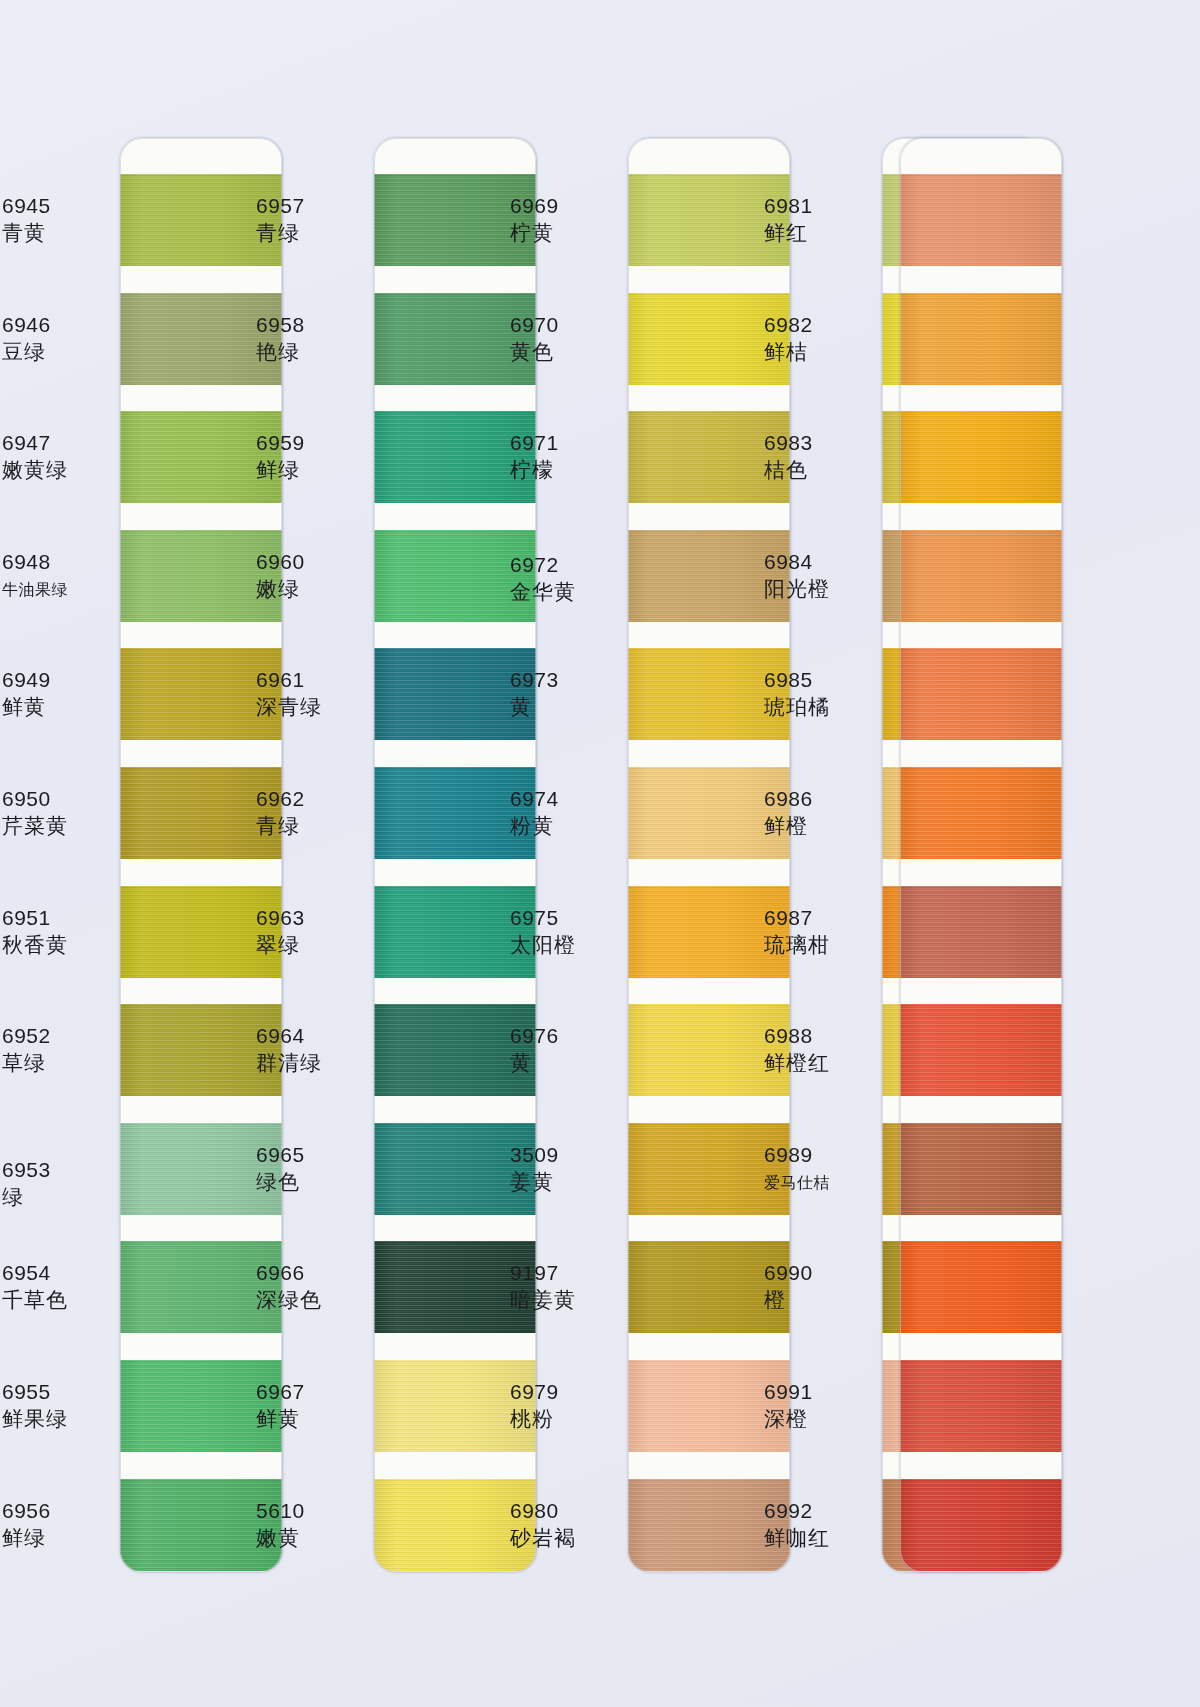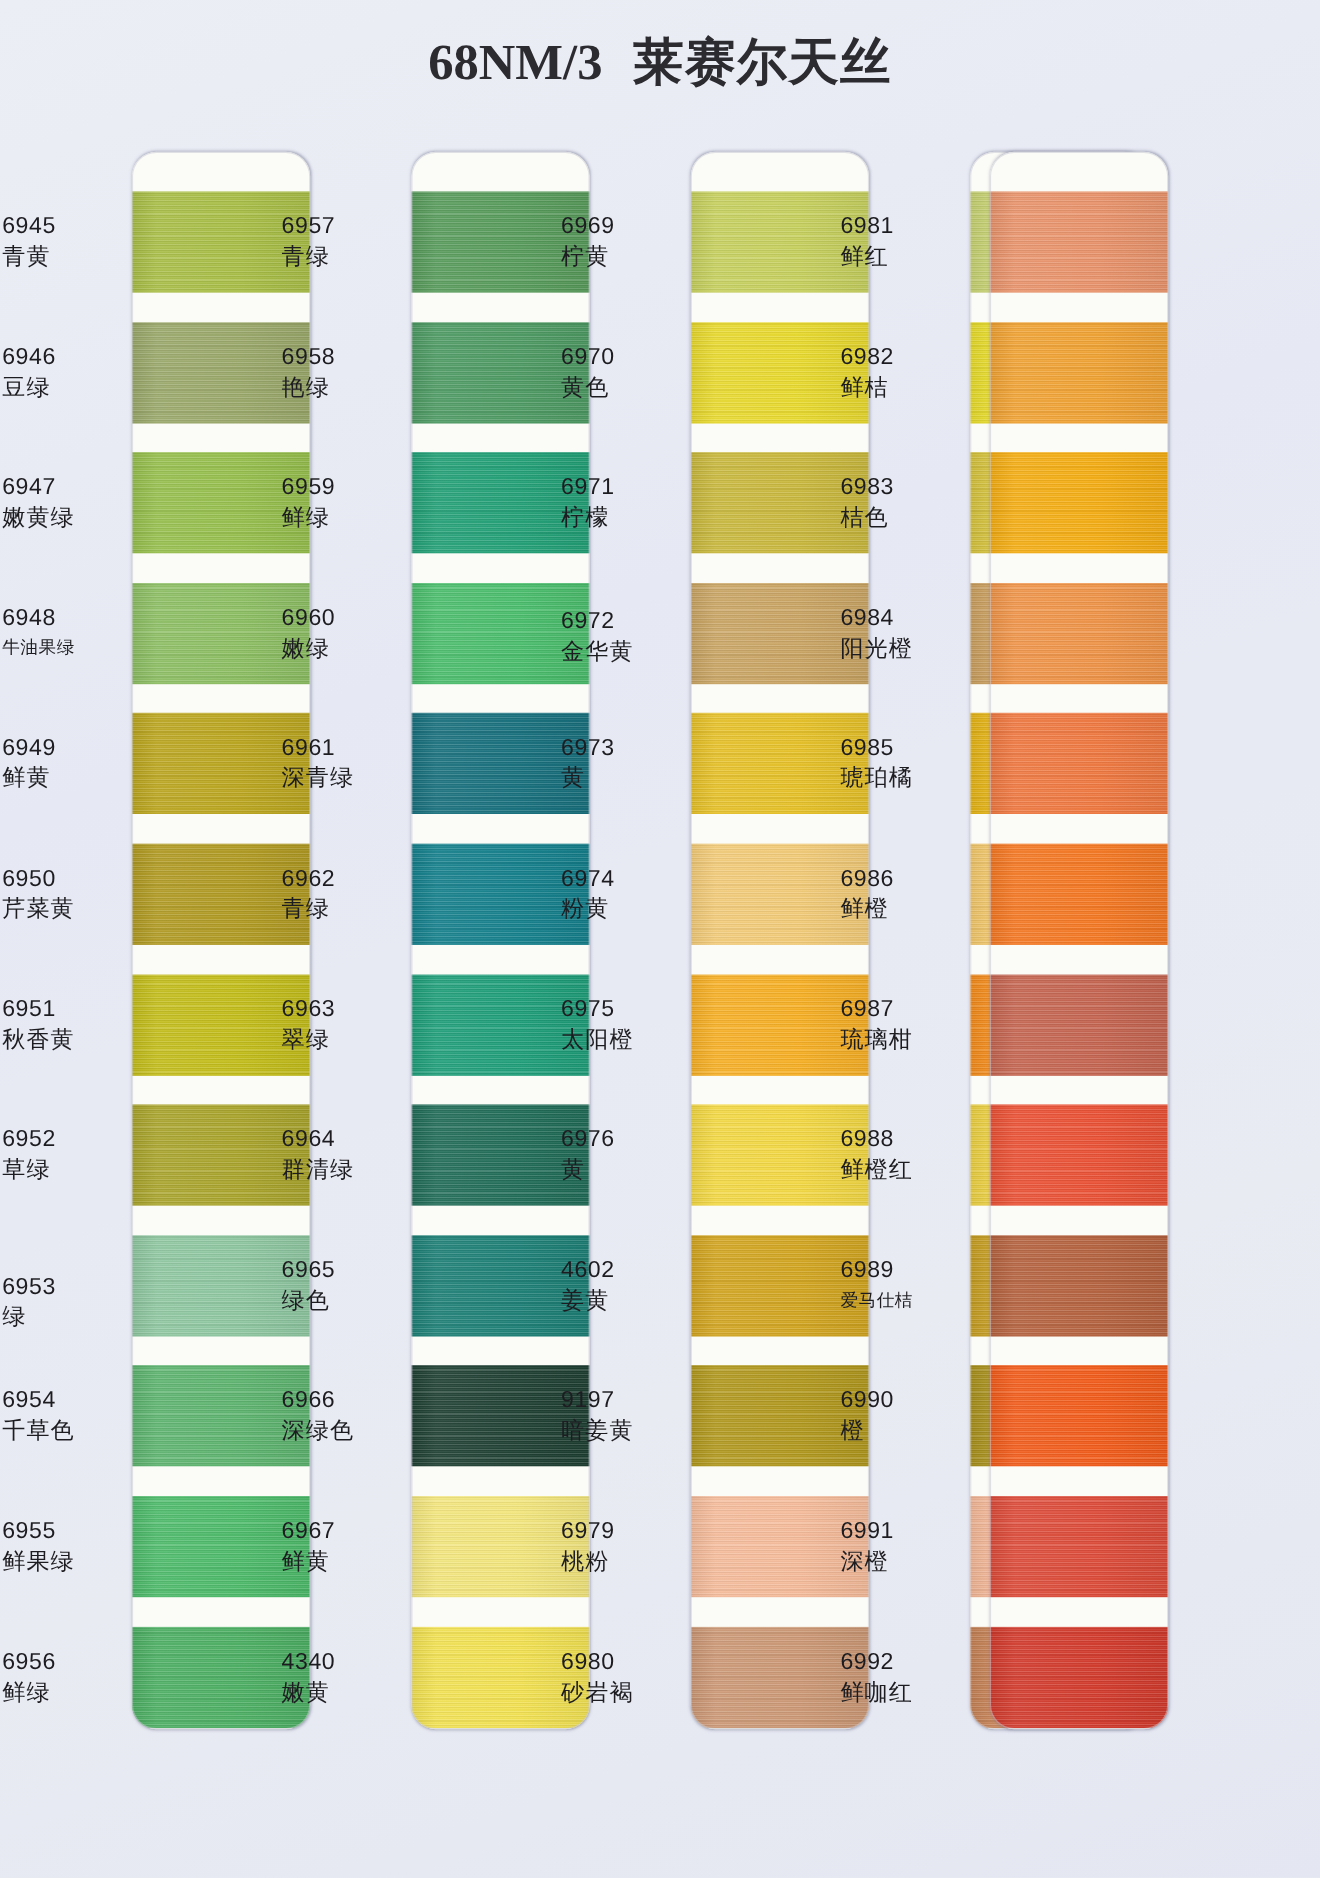"68NM/3 莱赛尔天丝" div.page-title { html: <div> <span>68NM/3</span><span></span><span>莱赛尔天丝</span> </div> -> none }
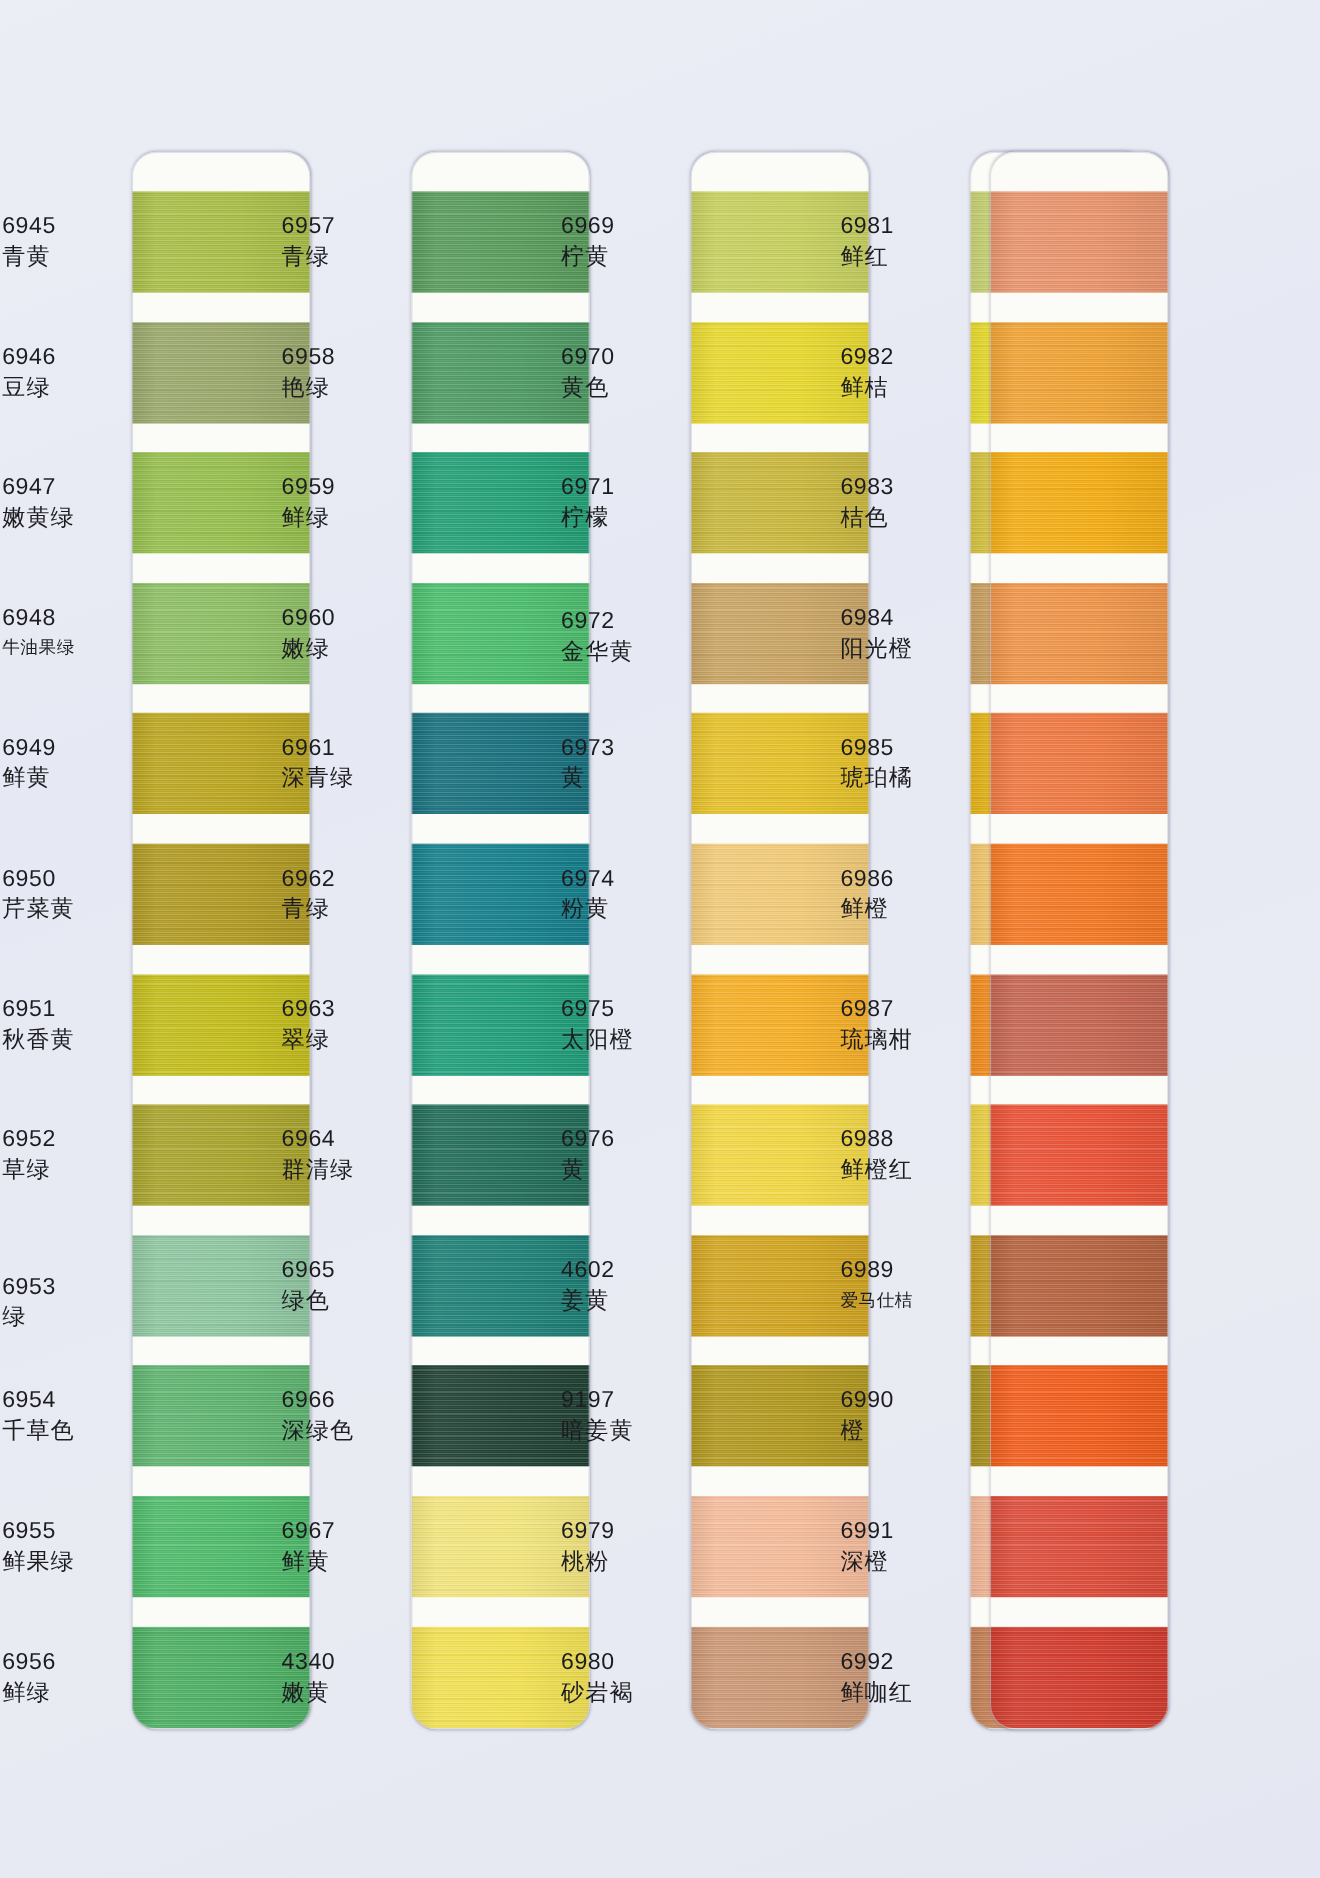"4602" span.num { text: 4602 -> 3509 }
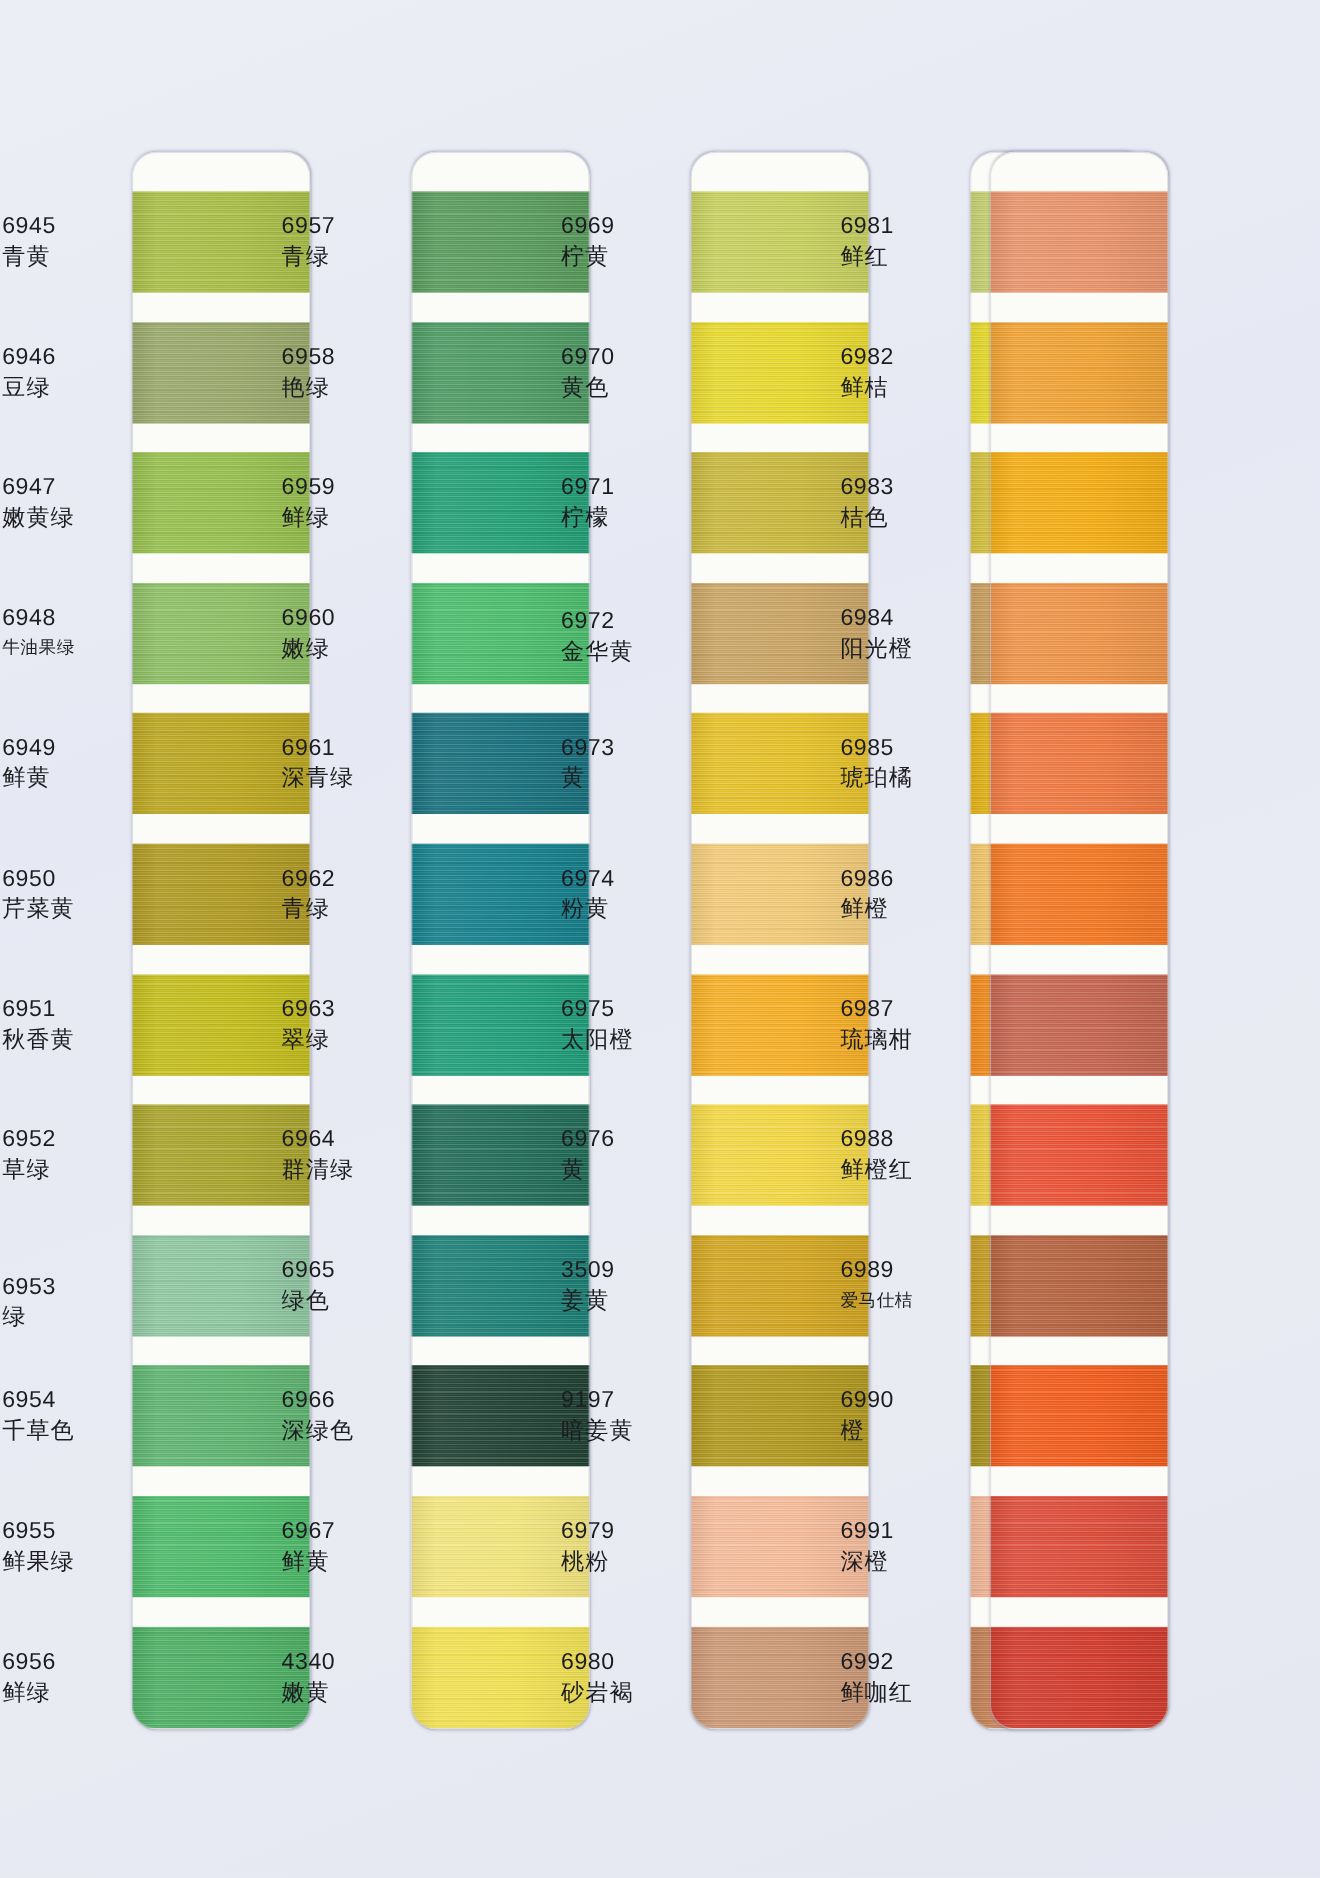"4340" span.num { text: 4340 -> 5610 }
